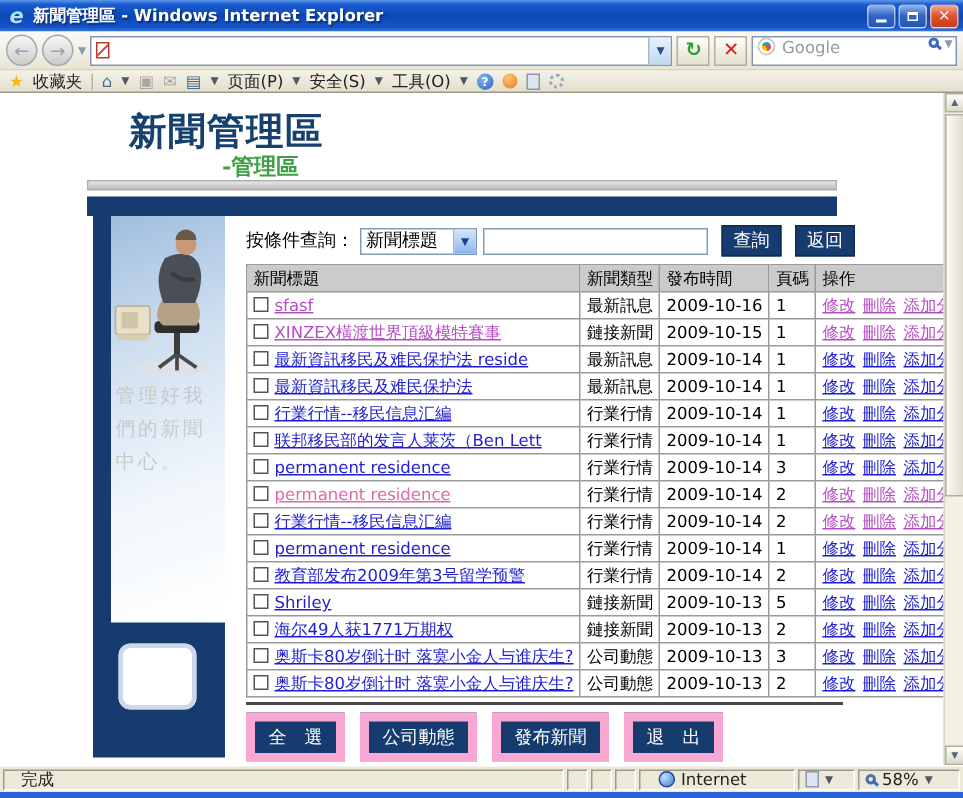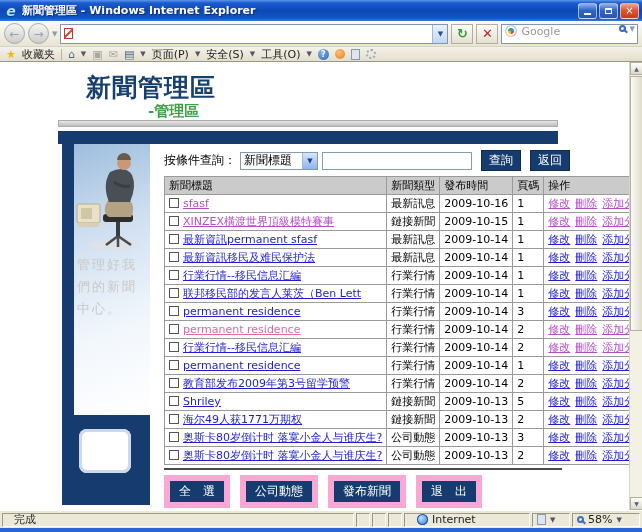"最新資訊permanent sfasf" span.link { text: permanent sfasf -> 移民及难民保护法 reside }
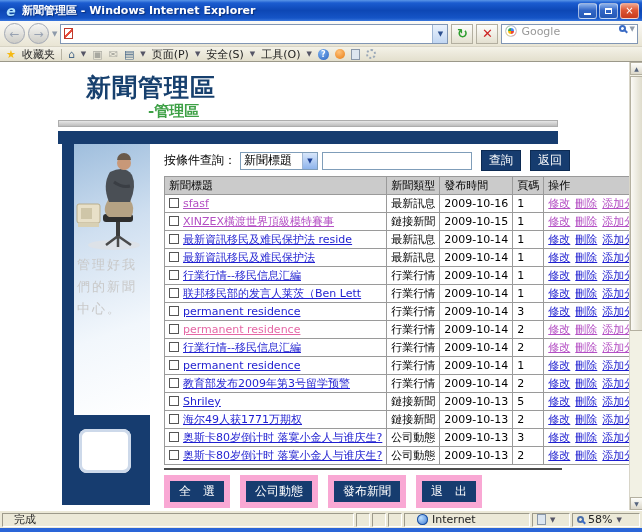"Internet" span.cell { width: 126px -> 104px }
